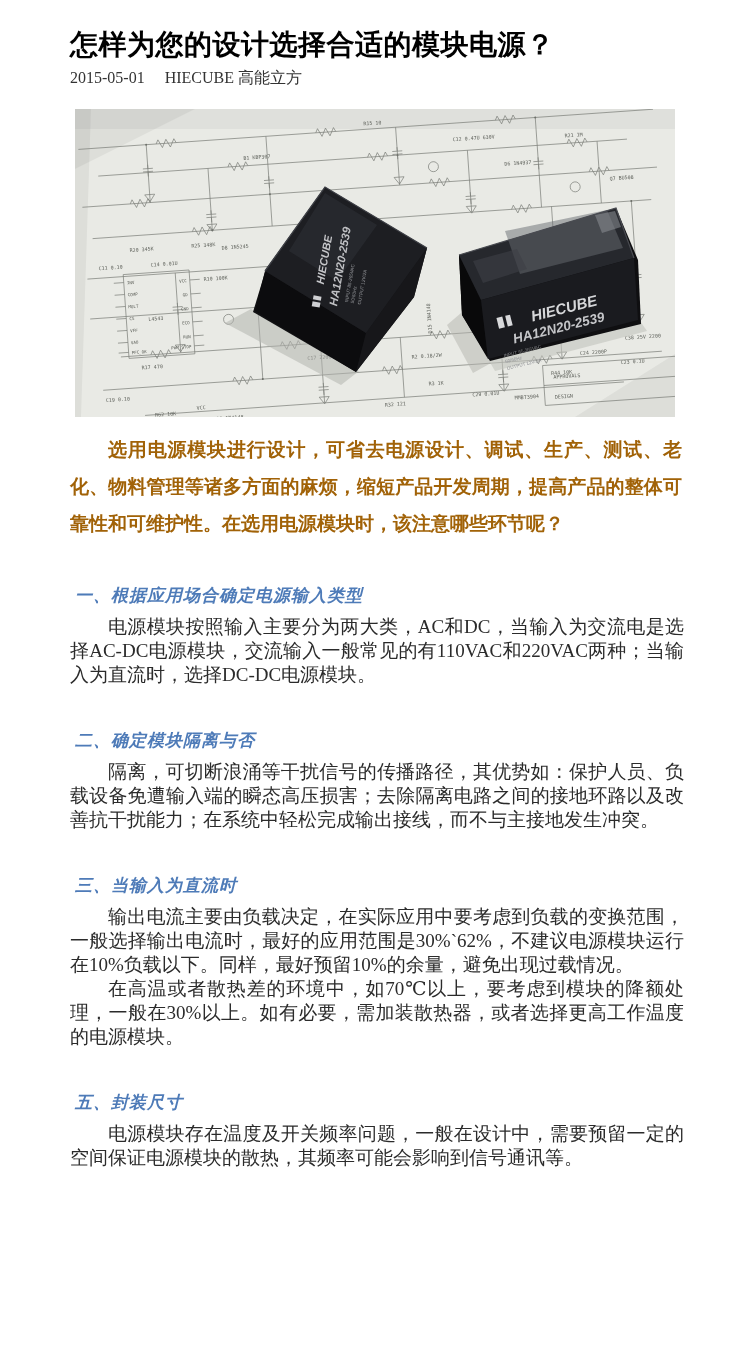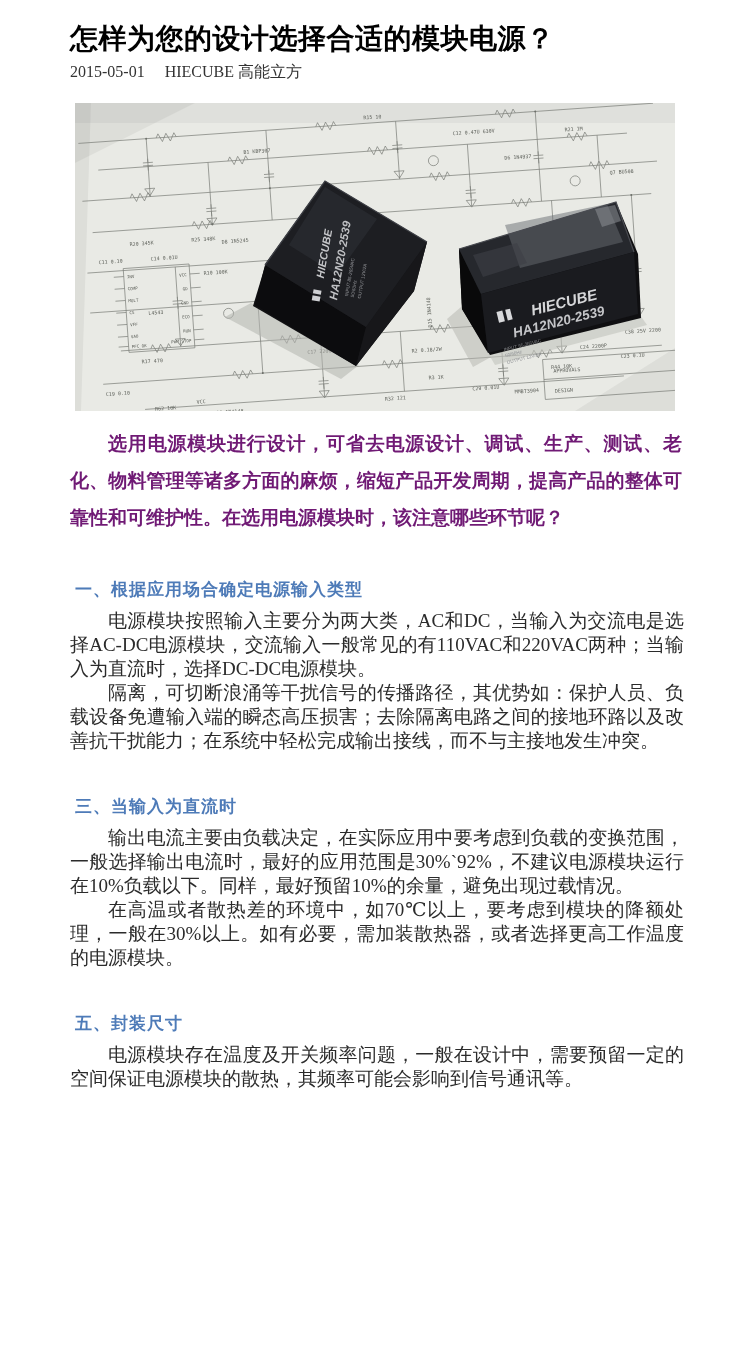"怎样为您的设计选择合适的模块电源？" .title { margin: 14px 68px 4px 70px -> 20px 68px 4px 70px }
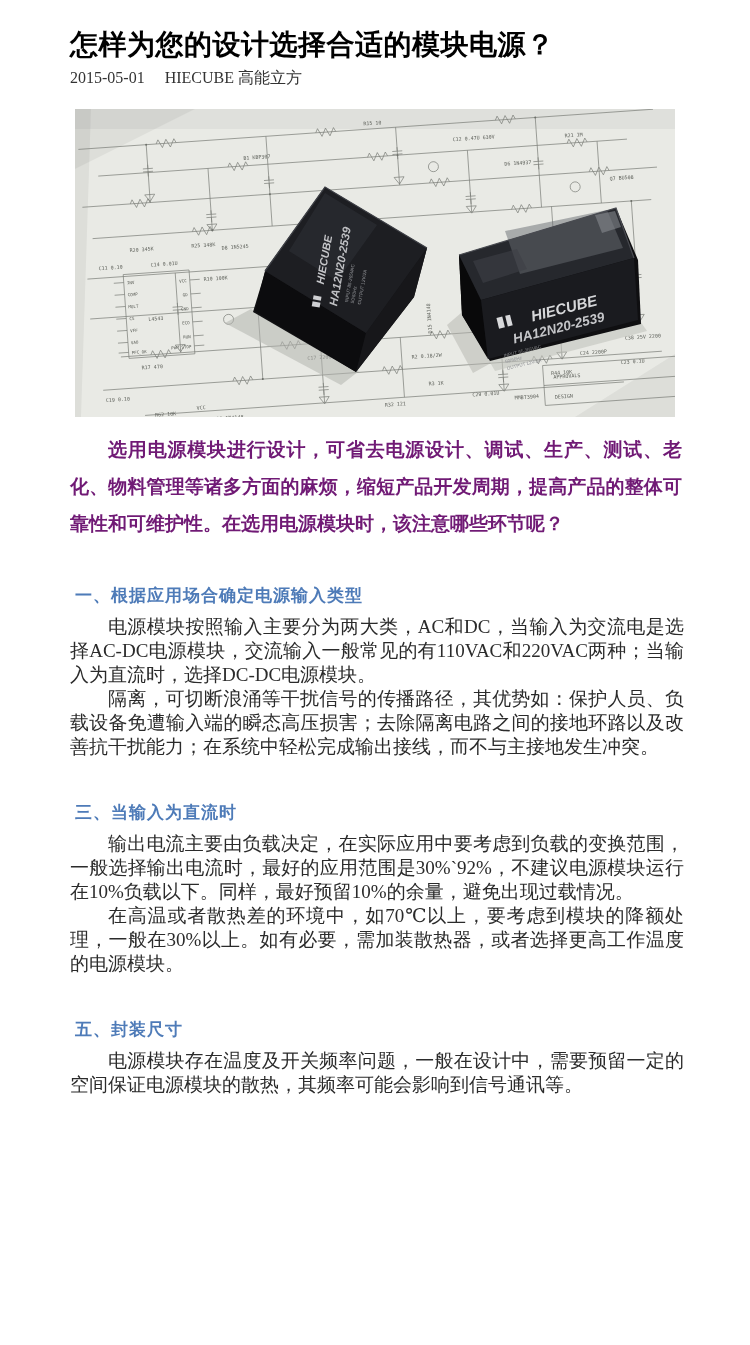"选用电源模块进行设计，可省去电源设计、调试、生产、测试、老化、物料管理等诸多方面" .intro { color: #701a75 -> #a16207 }
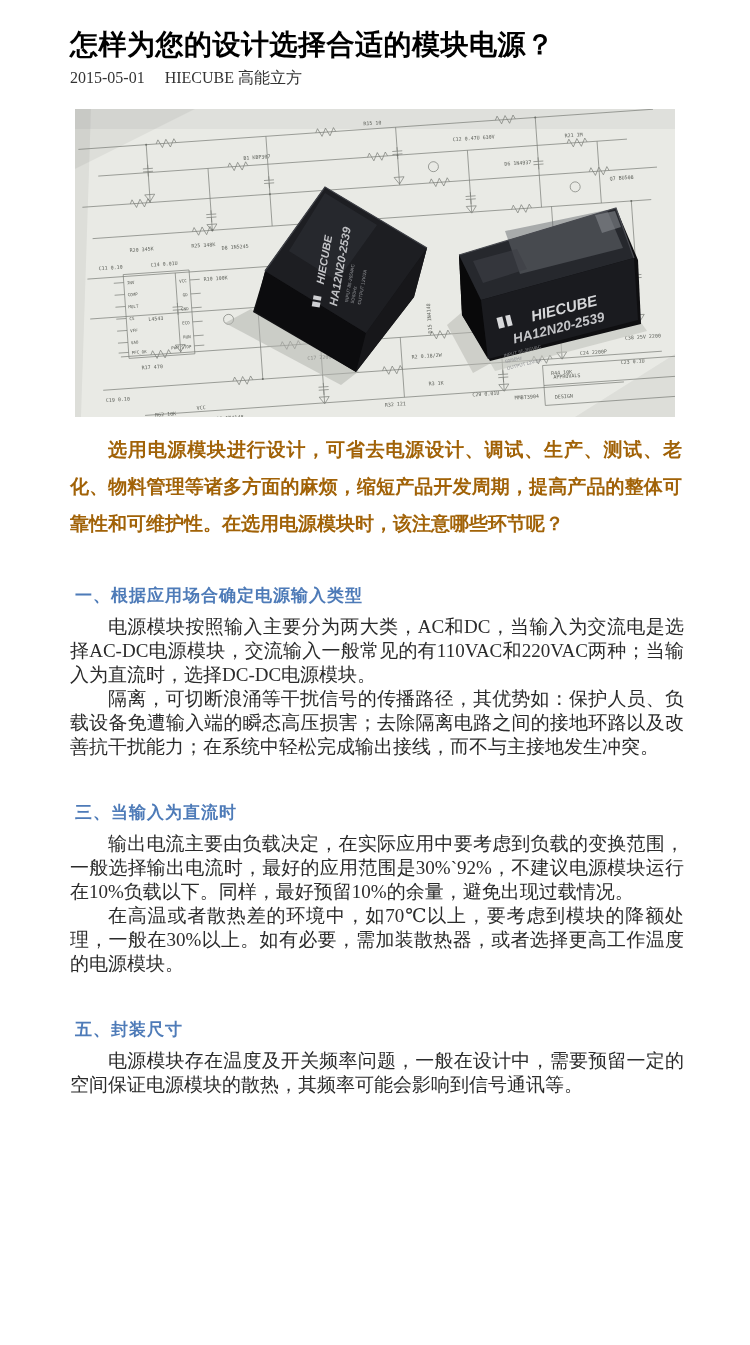"一、根据应用场合确定电源输入类型" .section .sec-head { font-style: none -> italic }
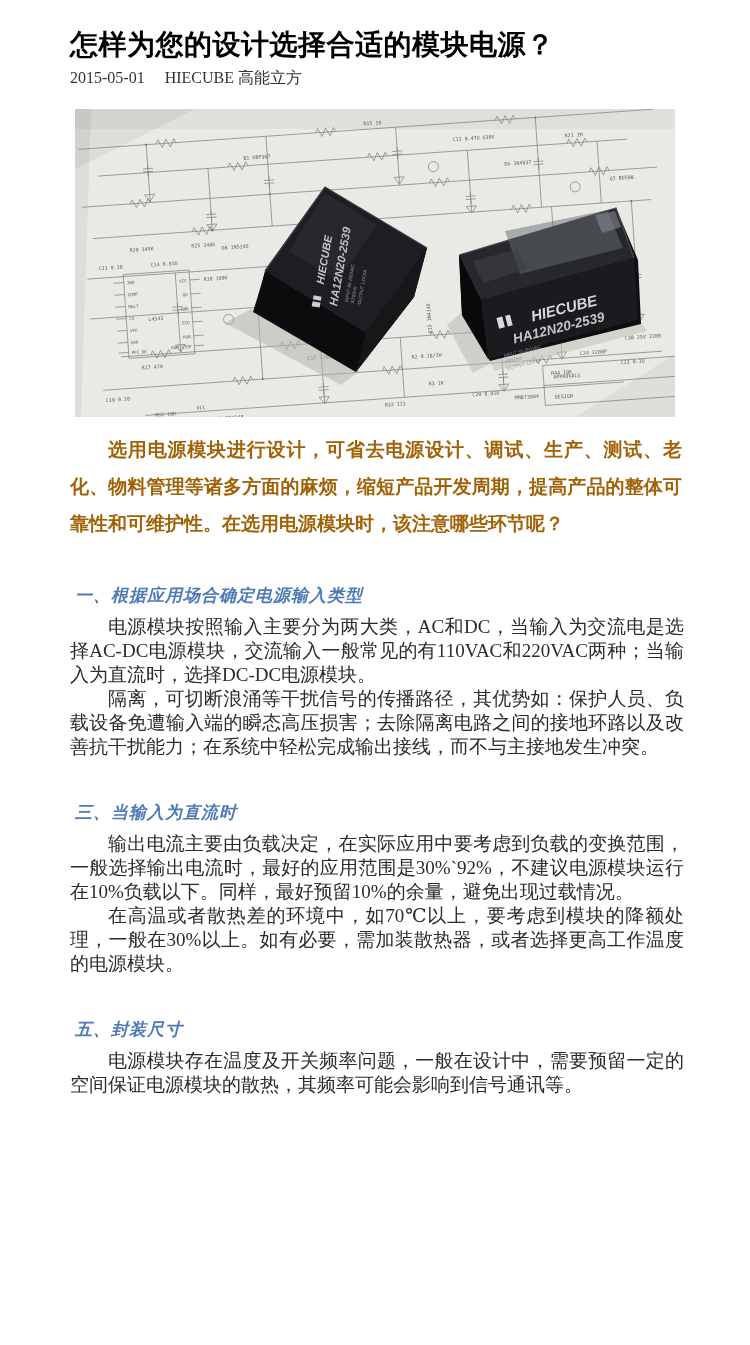"二、确定模块隔离与否" h2.sec-head { html: none -> <h2>二、确定模块隔离与否</h2> }
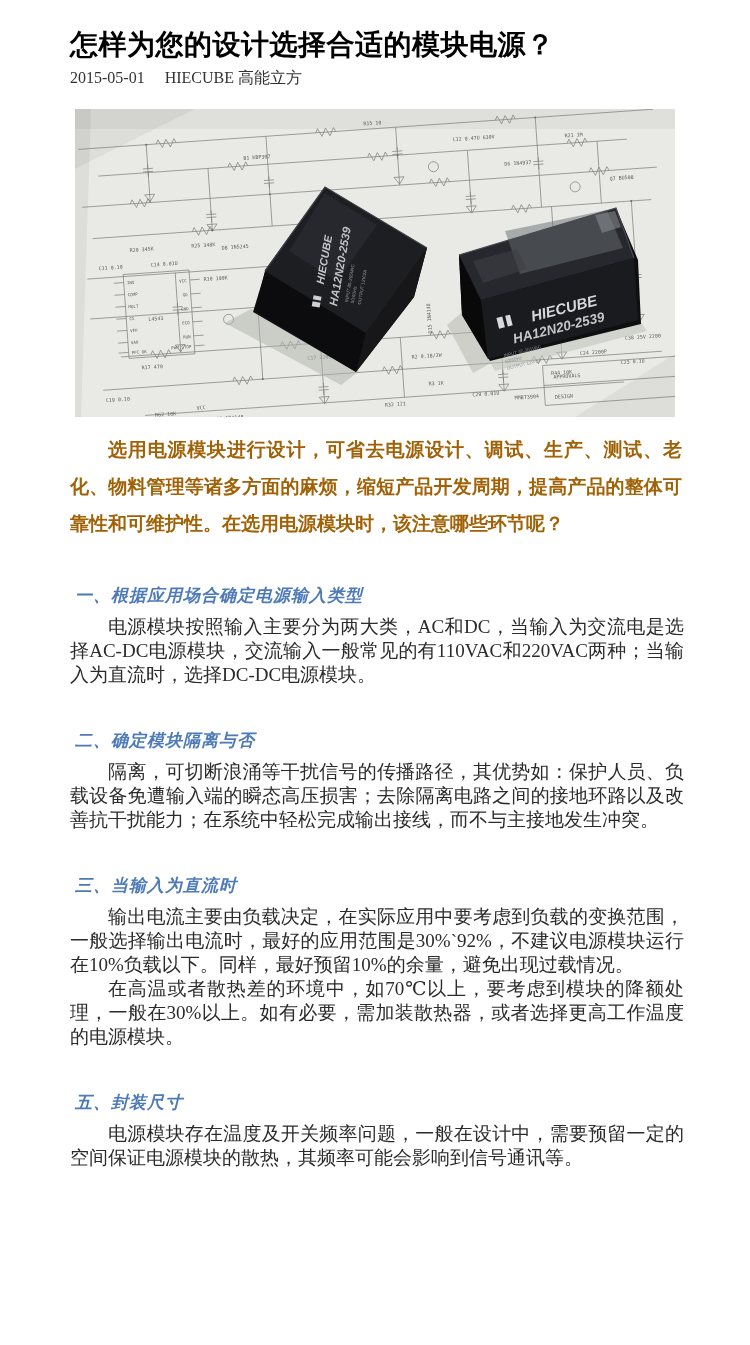"输出电流主要由负载决定，在实际应用中要考虑到负载的变换范围，一般选择输出电流时，" p.sec-body { text: 92% -> 62% }
